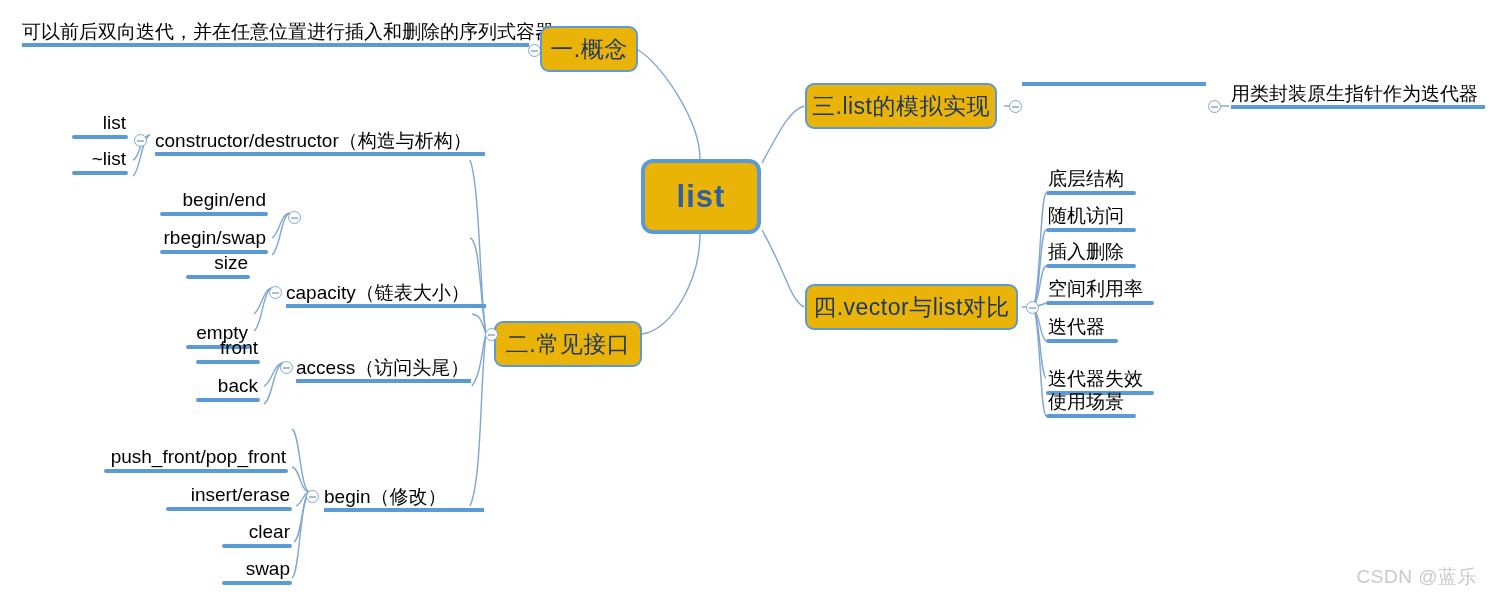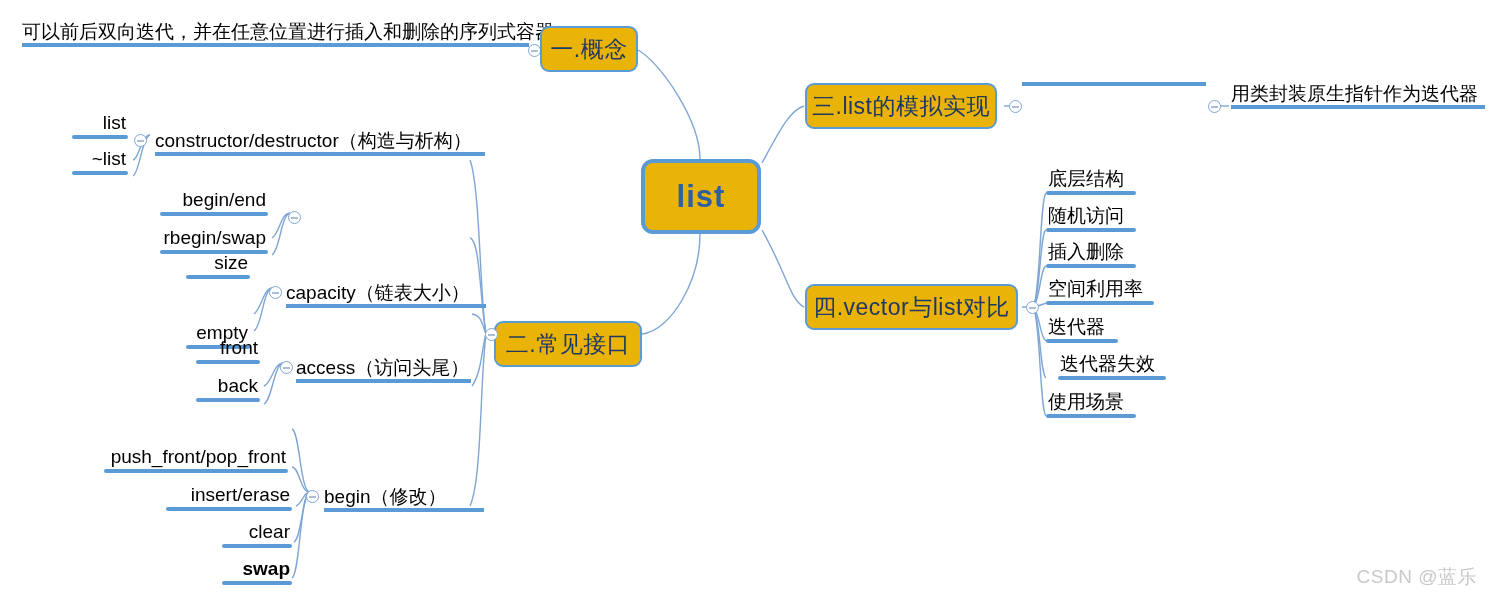"迭代器失效" div.leaf { margin-left: 12px -> none; top: 353px -> 368px }
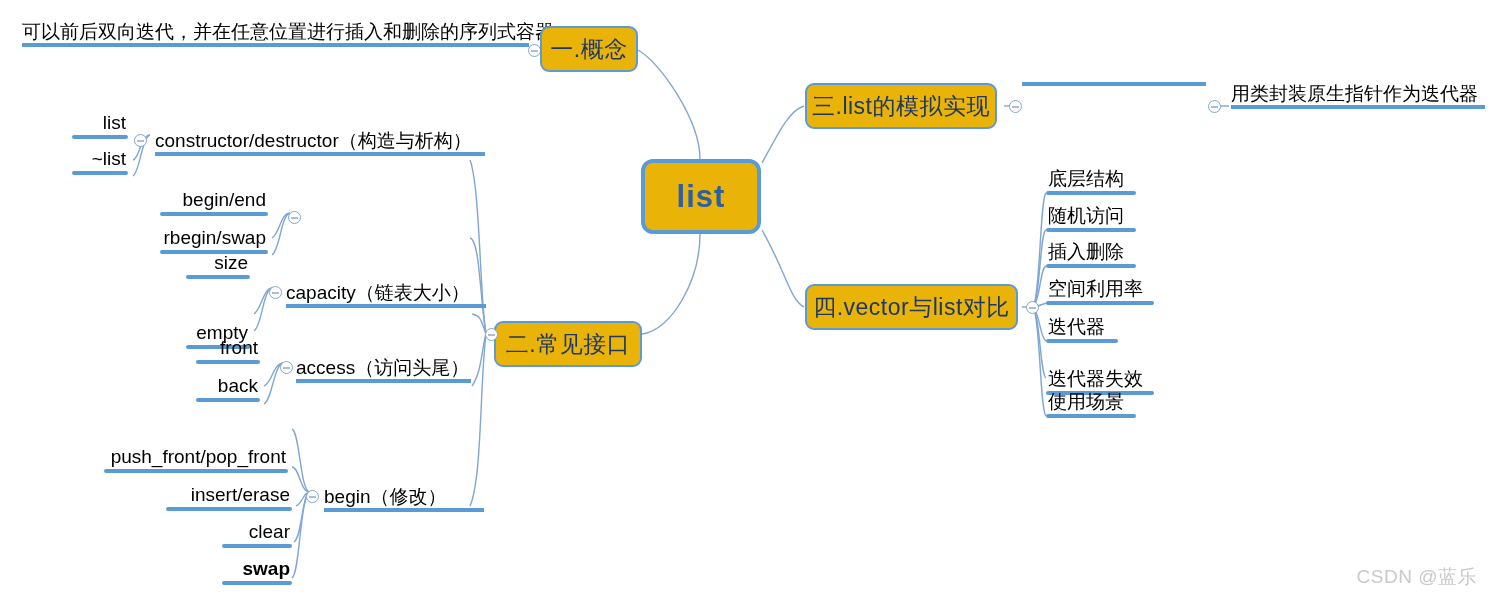"swap" div.leaf { font-weight: bold -> none }
